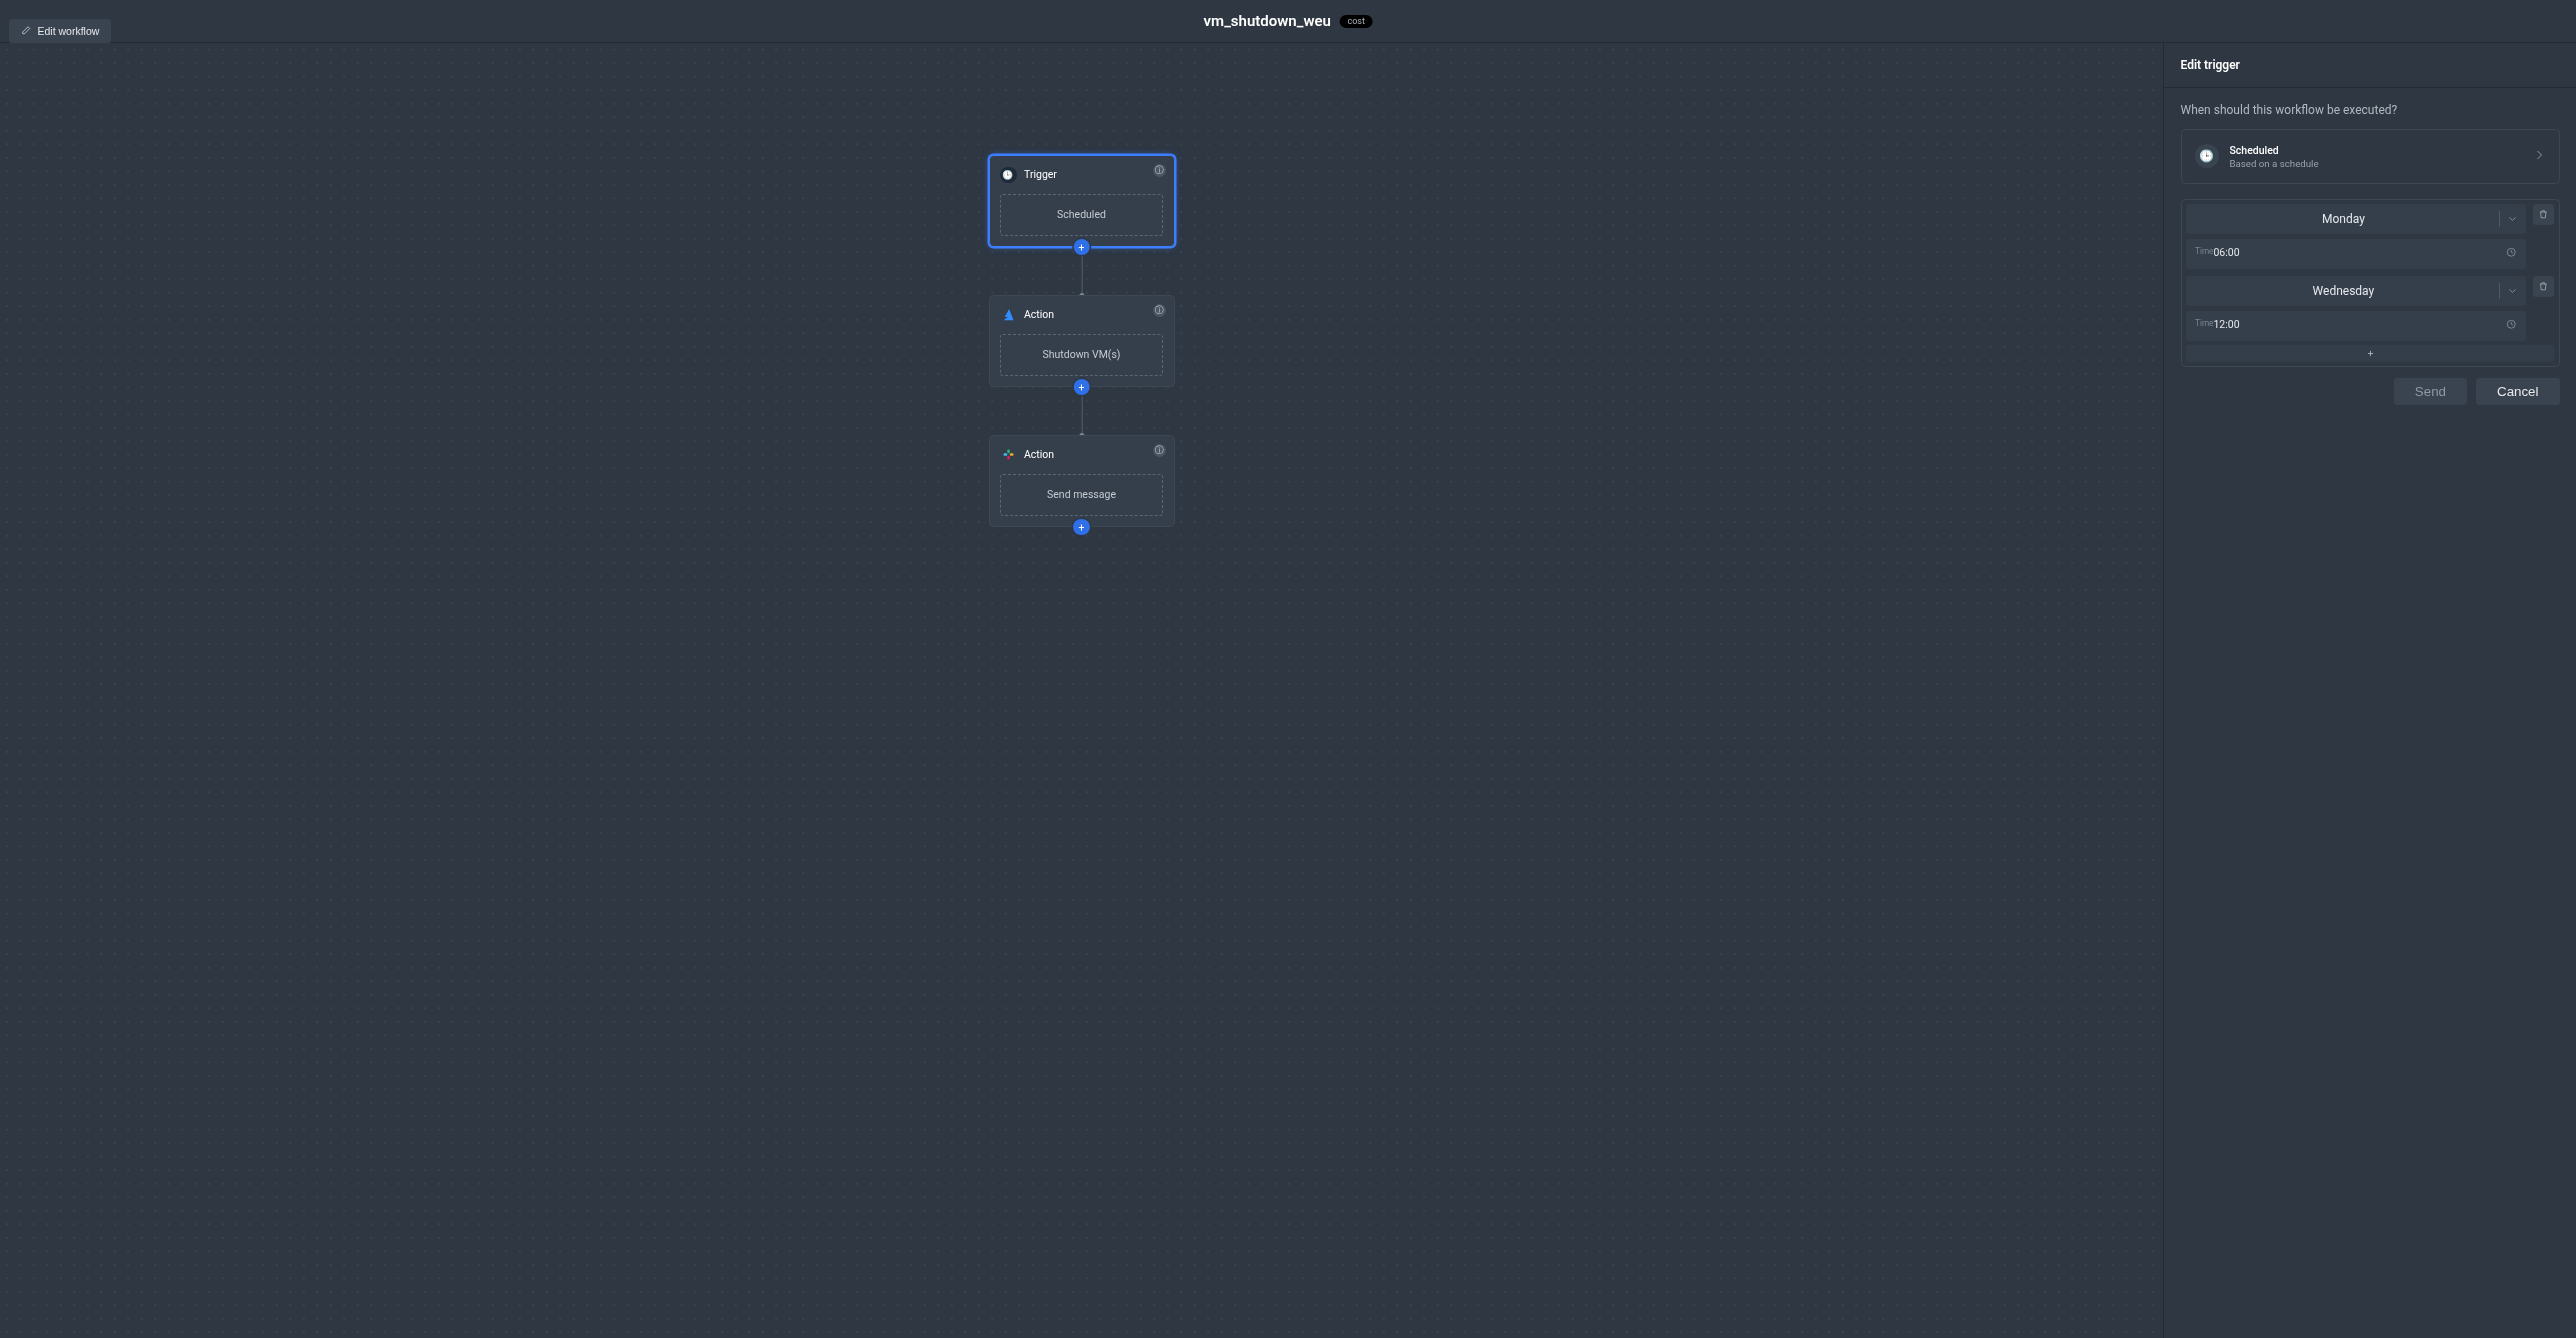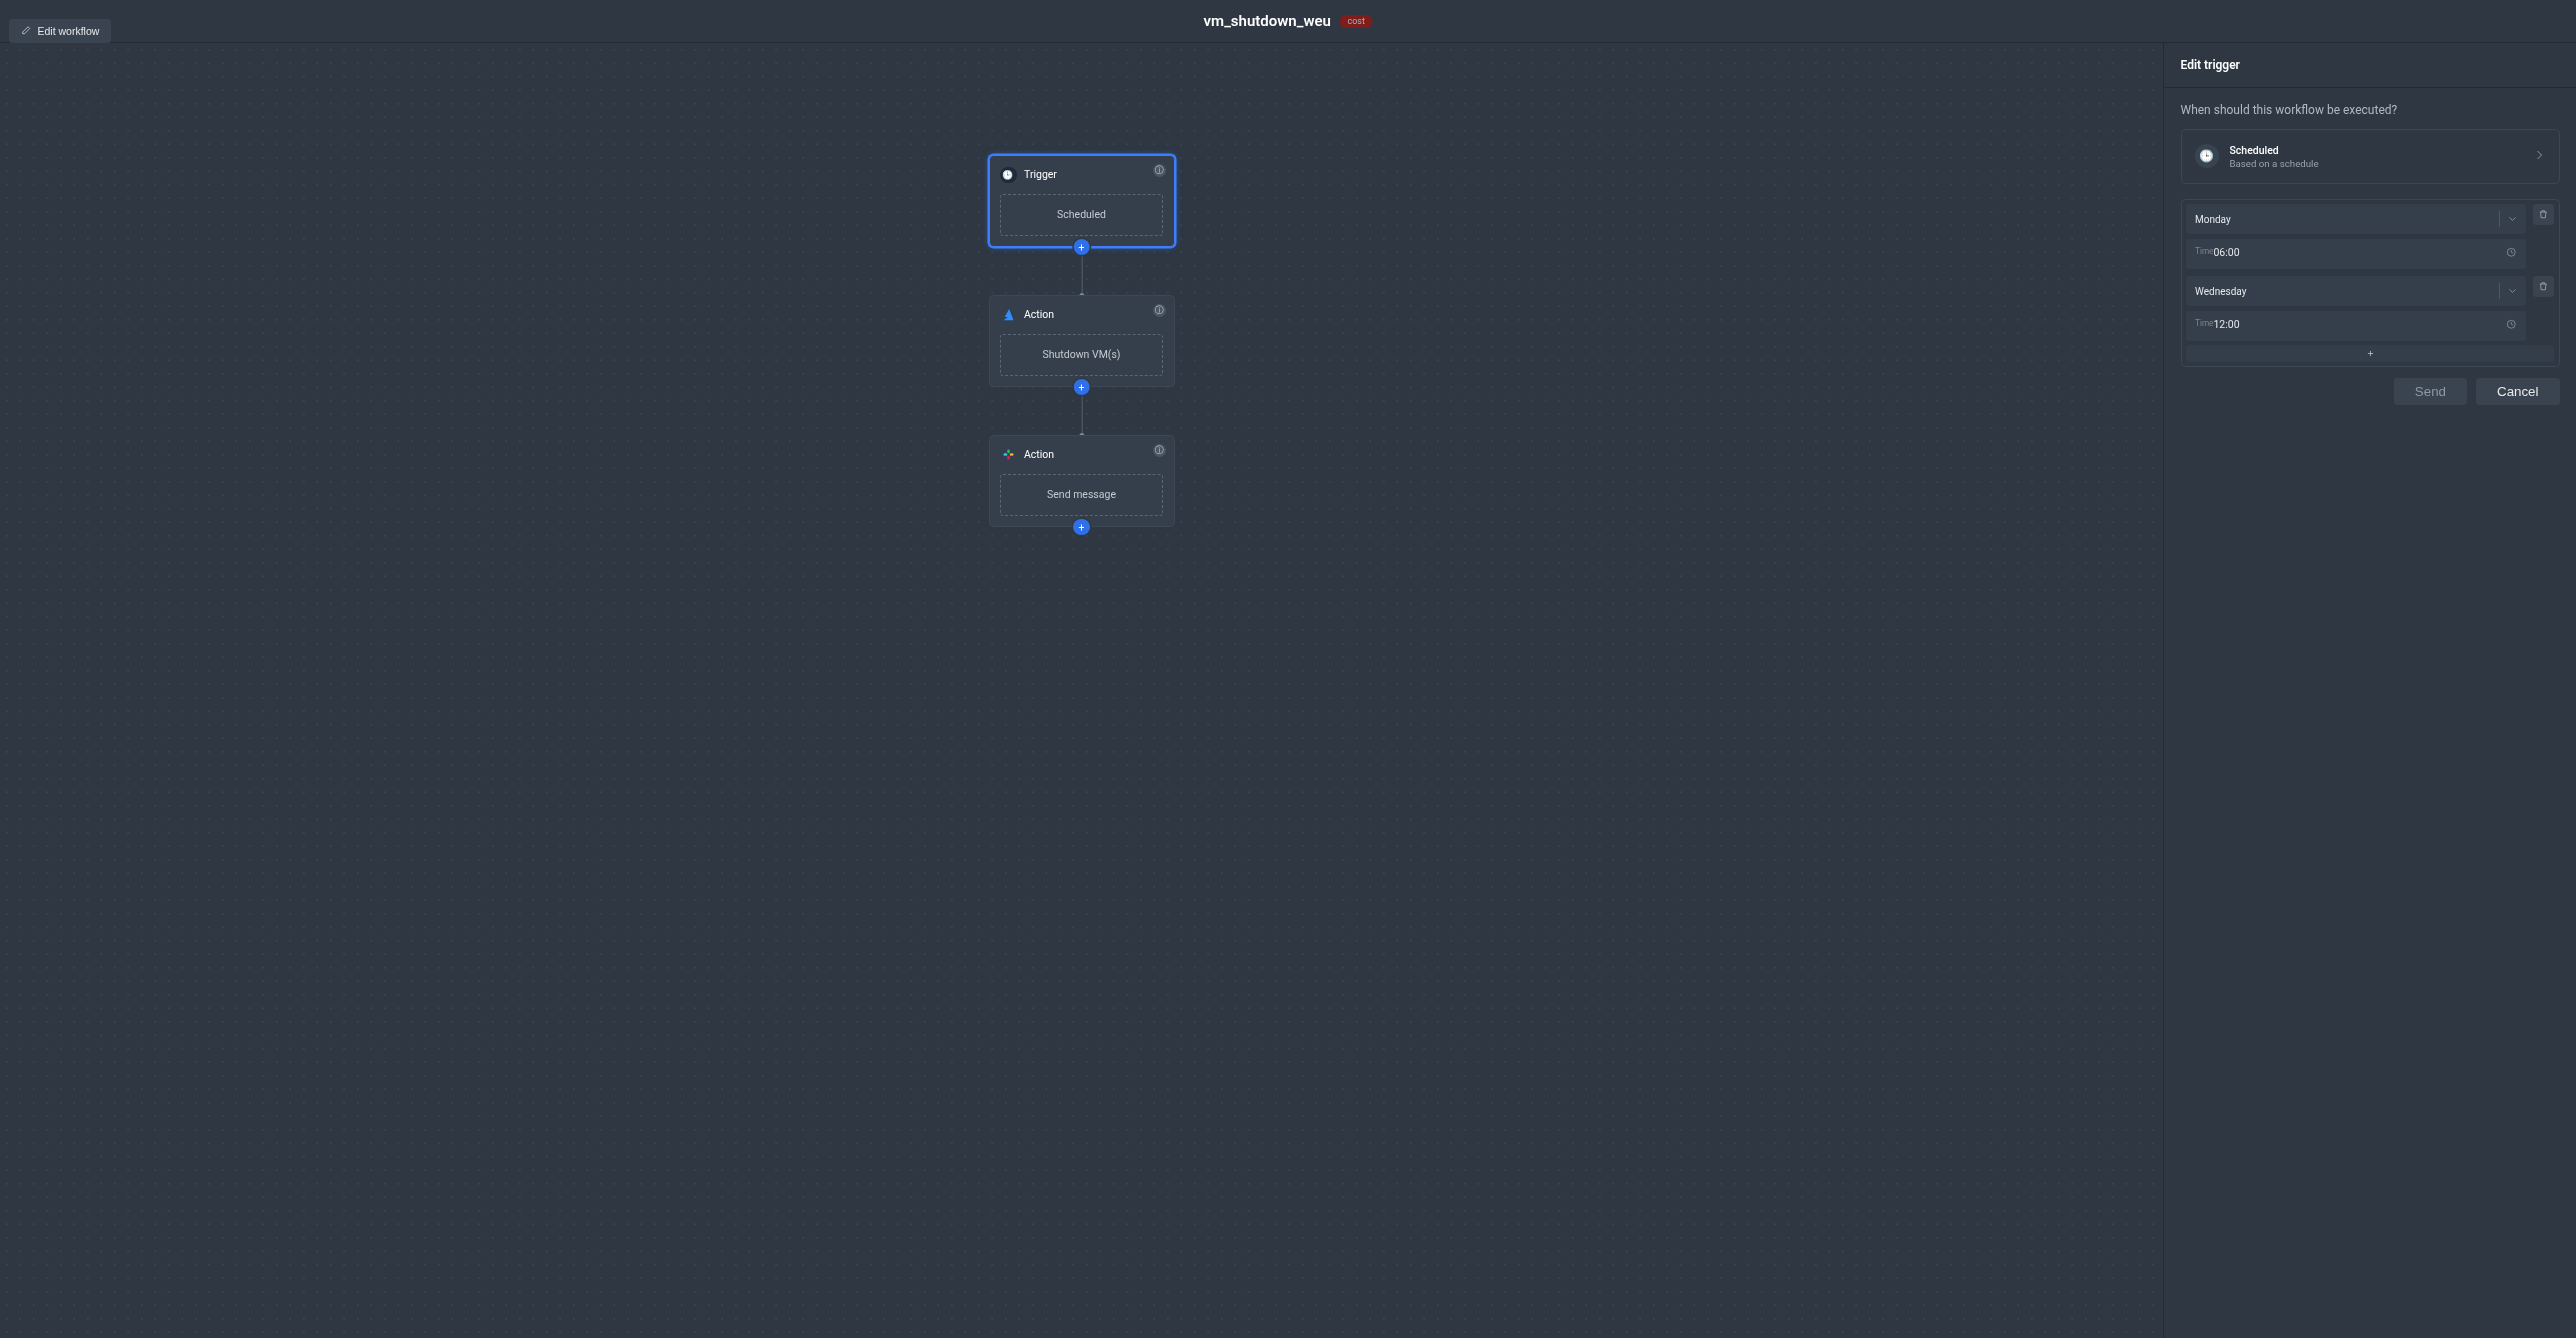"cost" .tag { background: #7f1d1d -> #000000 }
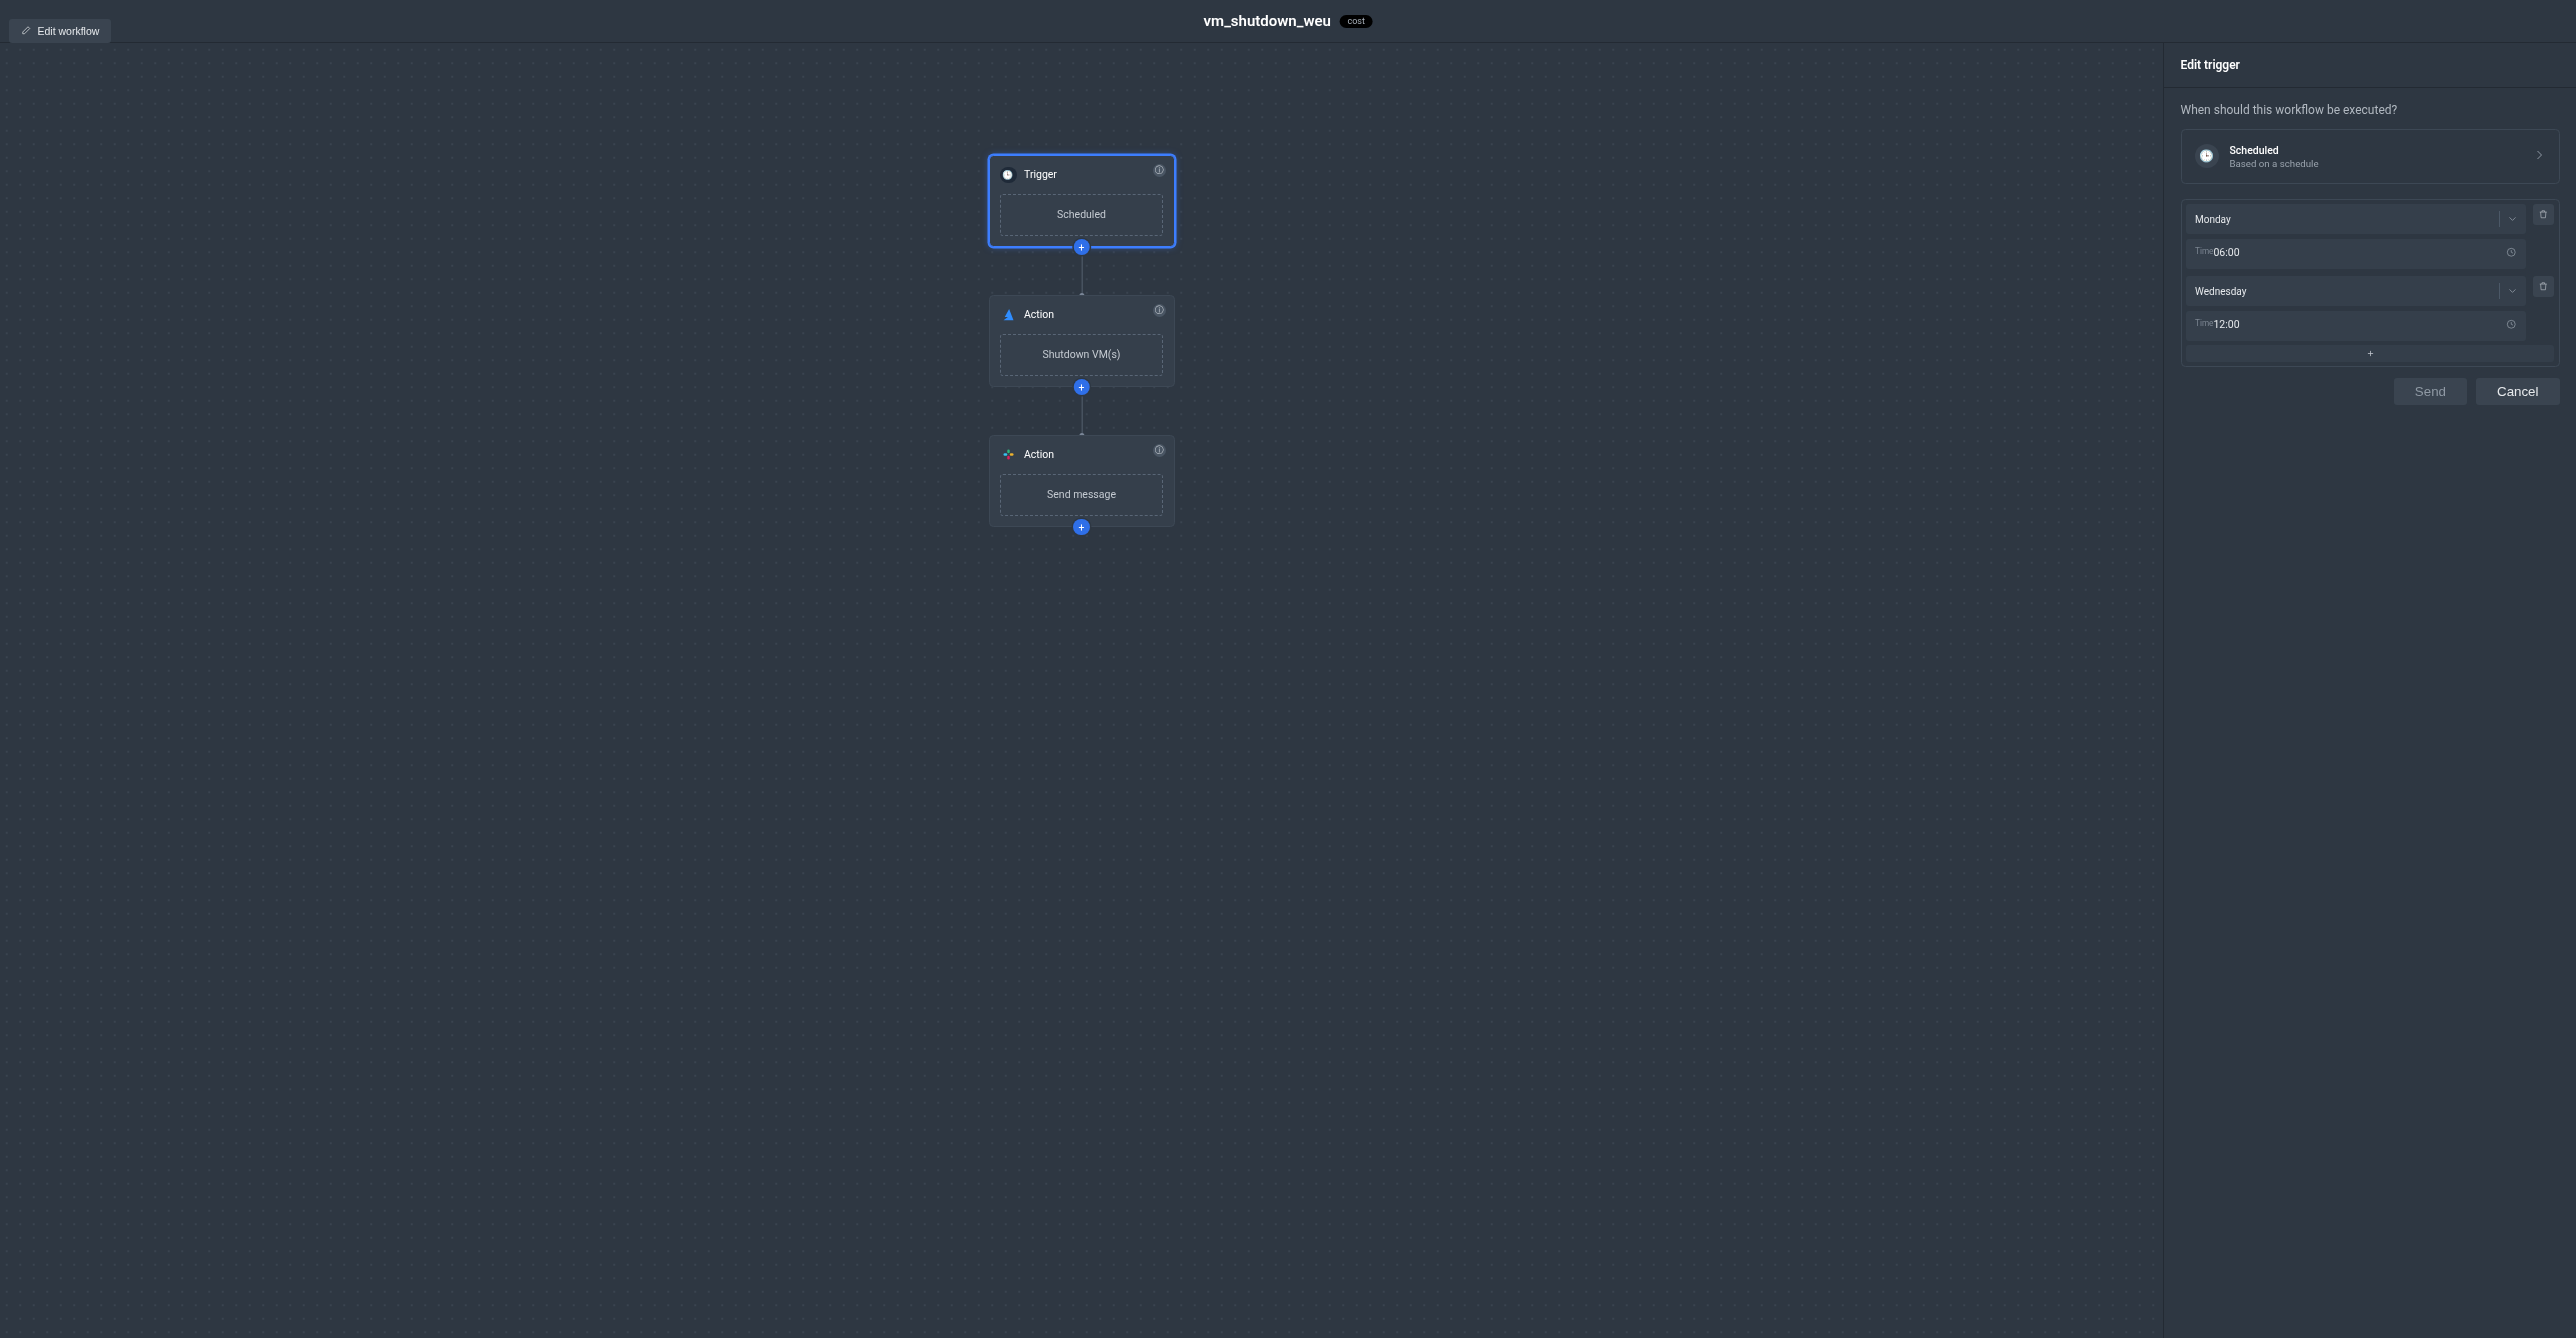"Monday" .day-select-label { font-size: 10px -> 12px; text-align: none -> center }
